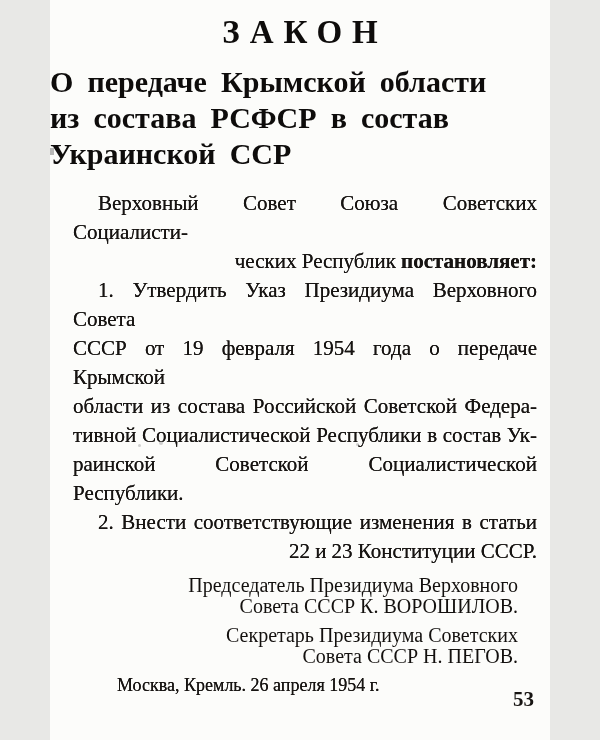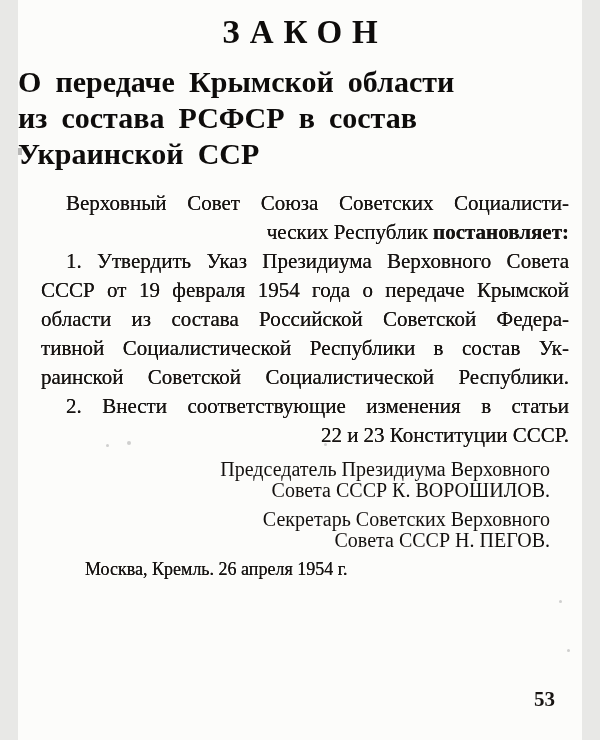"ЗАКОН" .page { width: 564px -> 500px }
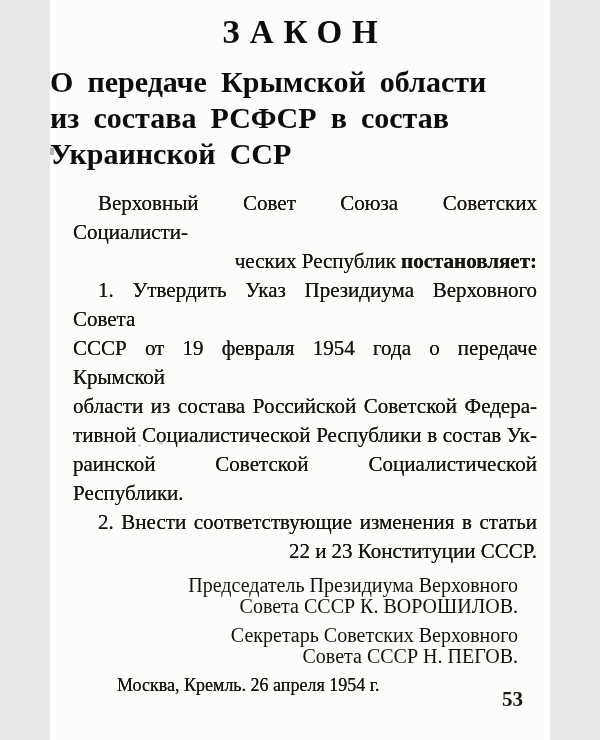"Секретарь Советских Верховного" div.sig-line { text: Советских Верховного -> Президиума Советских }
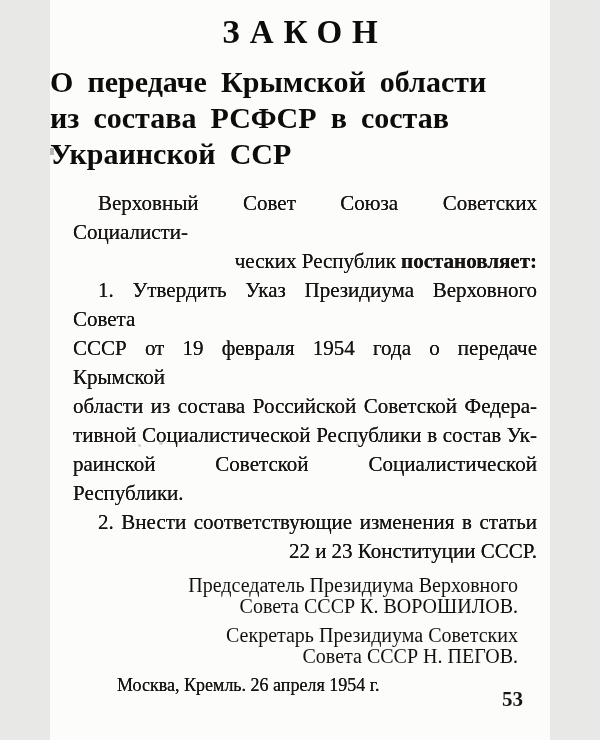"53" .pageno { right: 27px -> 16px }
